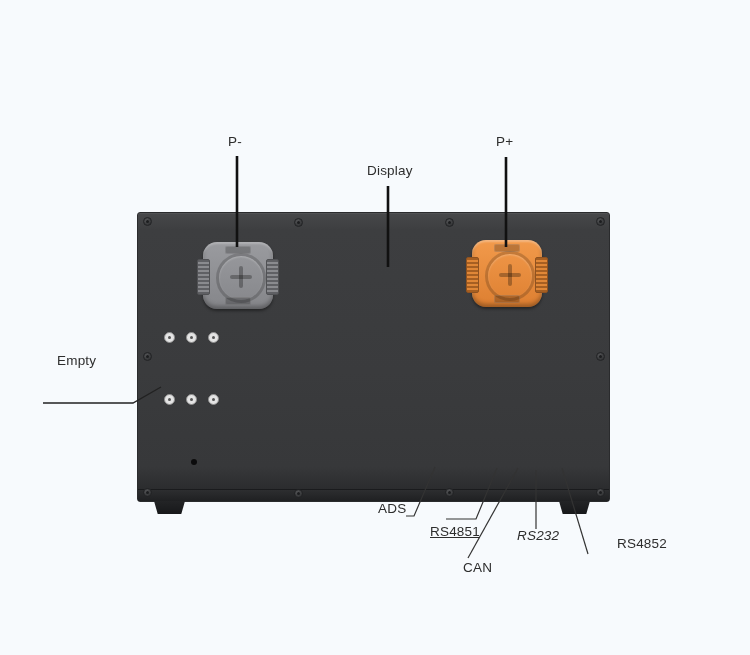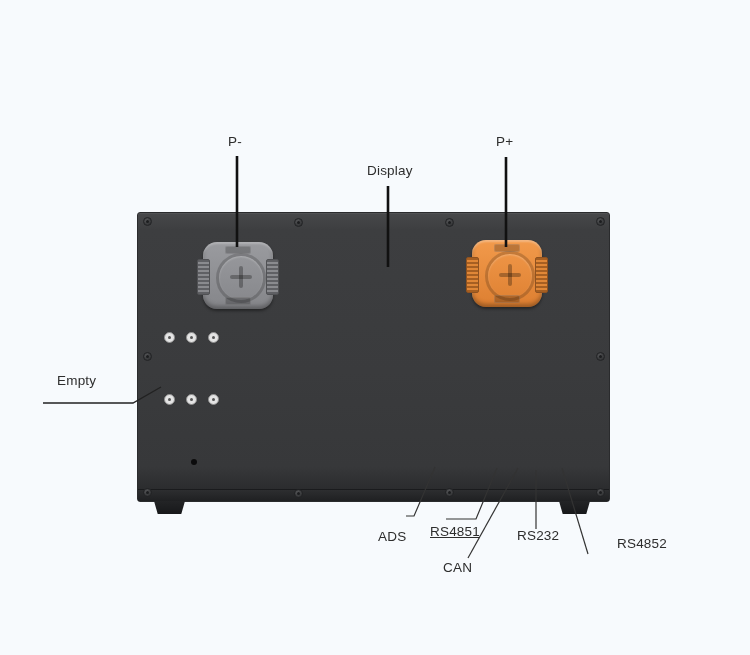"Empty" span.callout { top: 373px -> 353px }
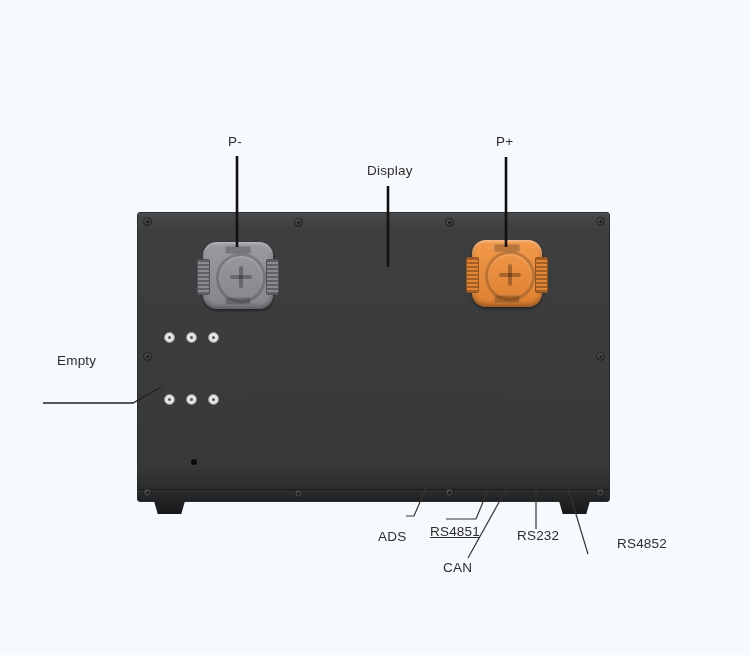"ADS" span.callout { top: 529px -> 501px }
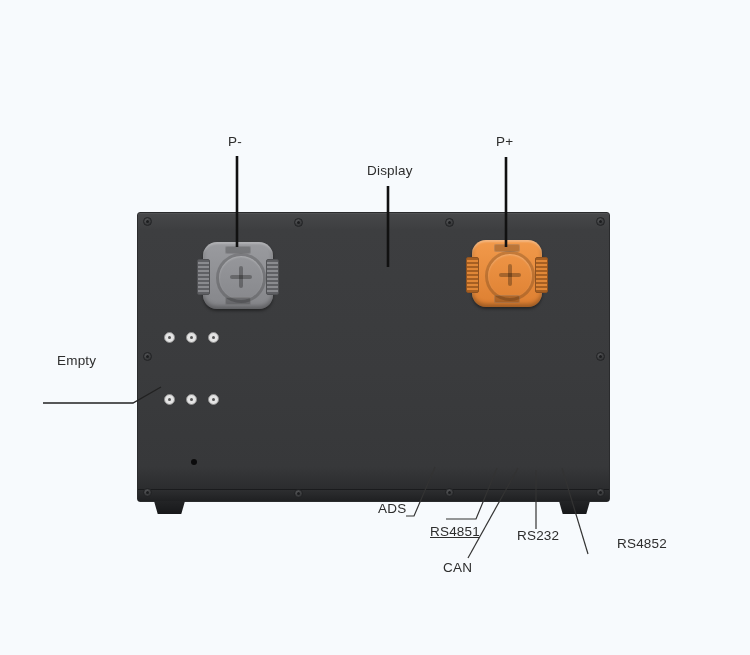"RS232" span.callout { font-style: none -> italic }
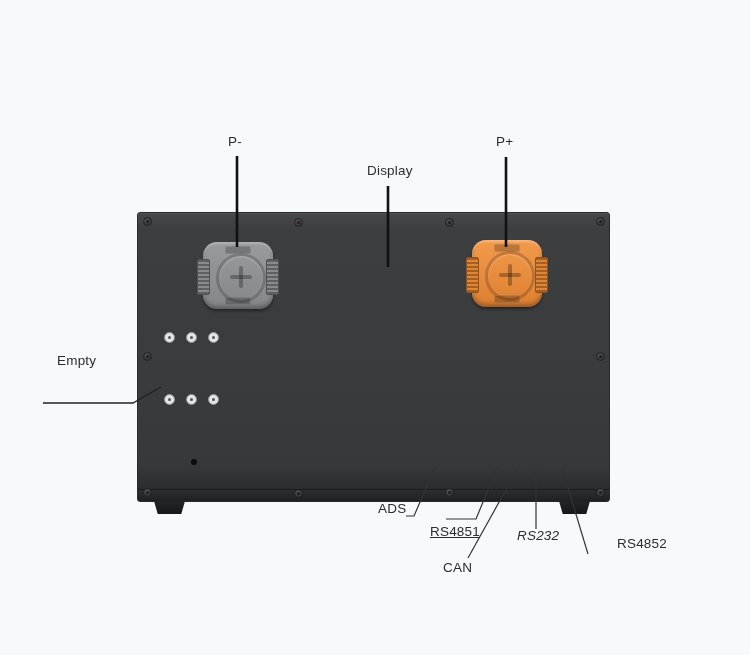"CAN" span.callout { left: 443px -> 463px }
